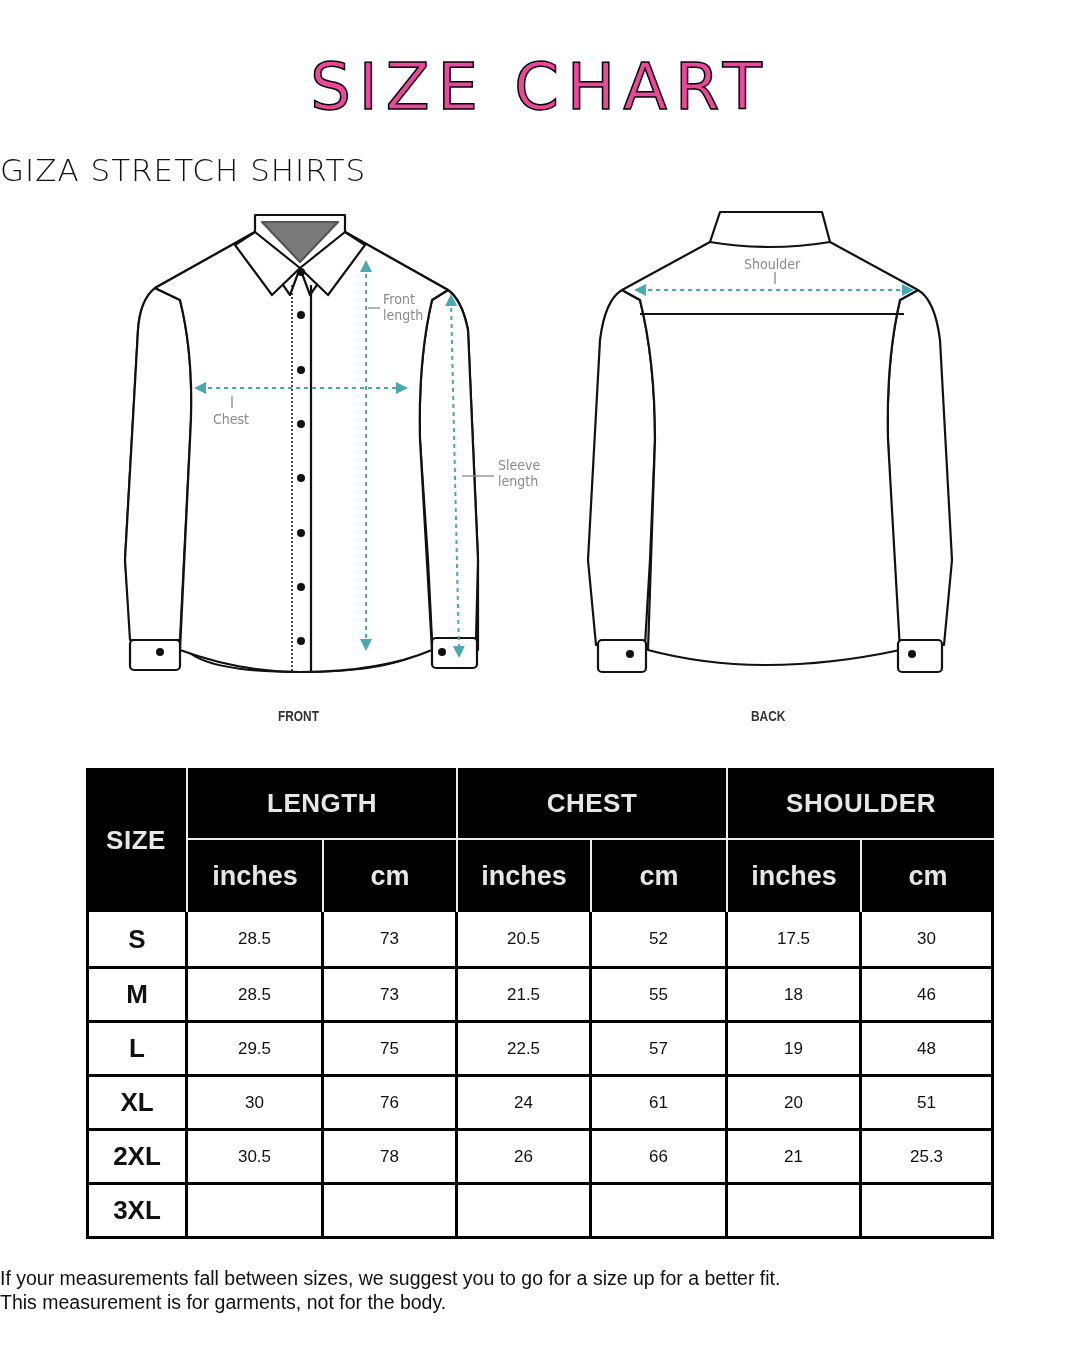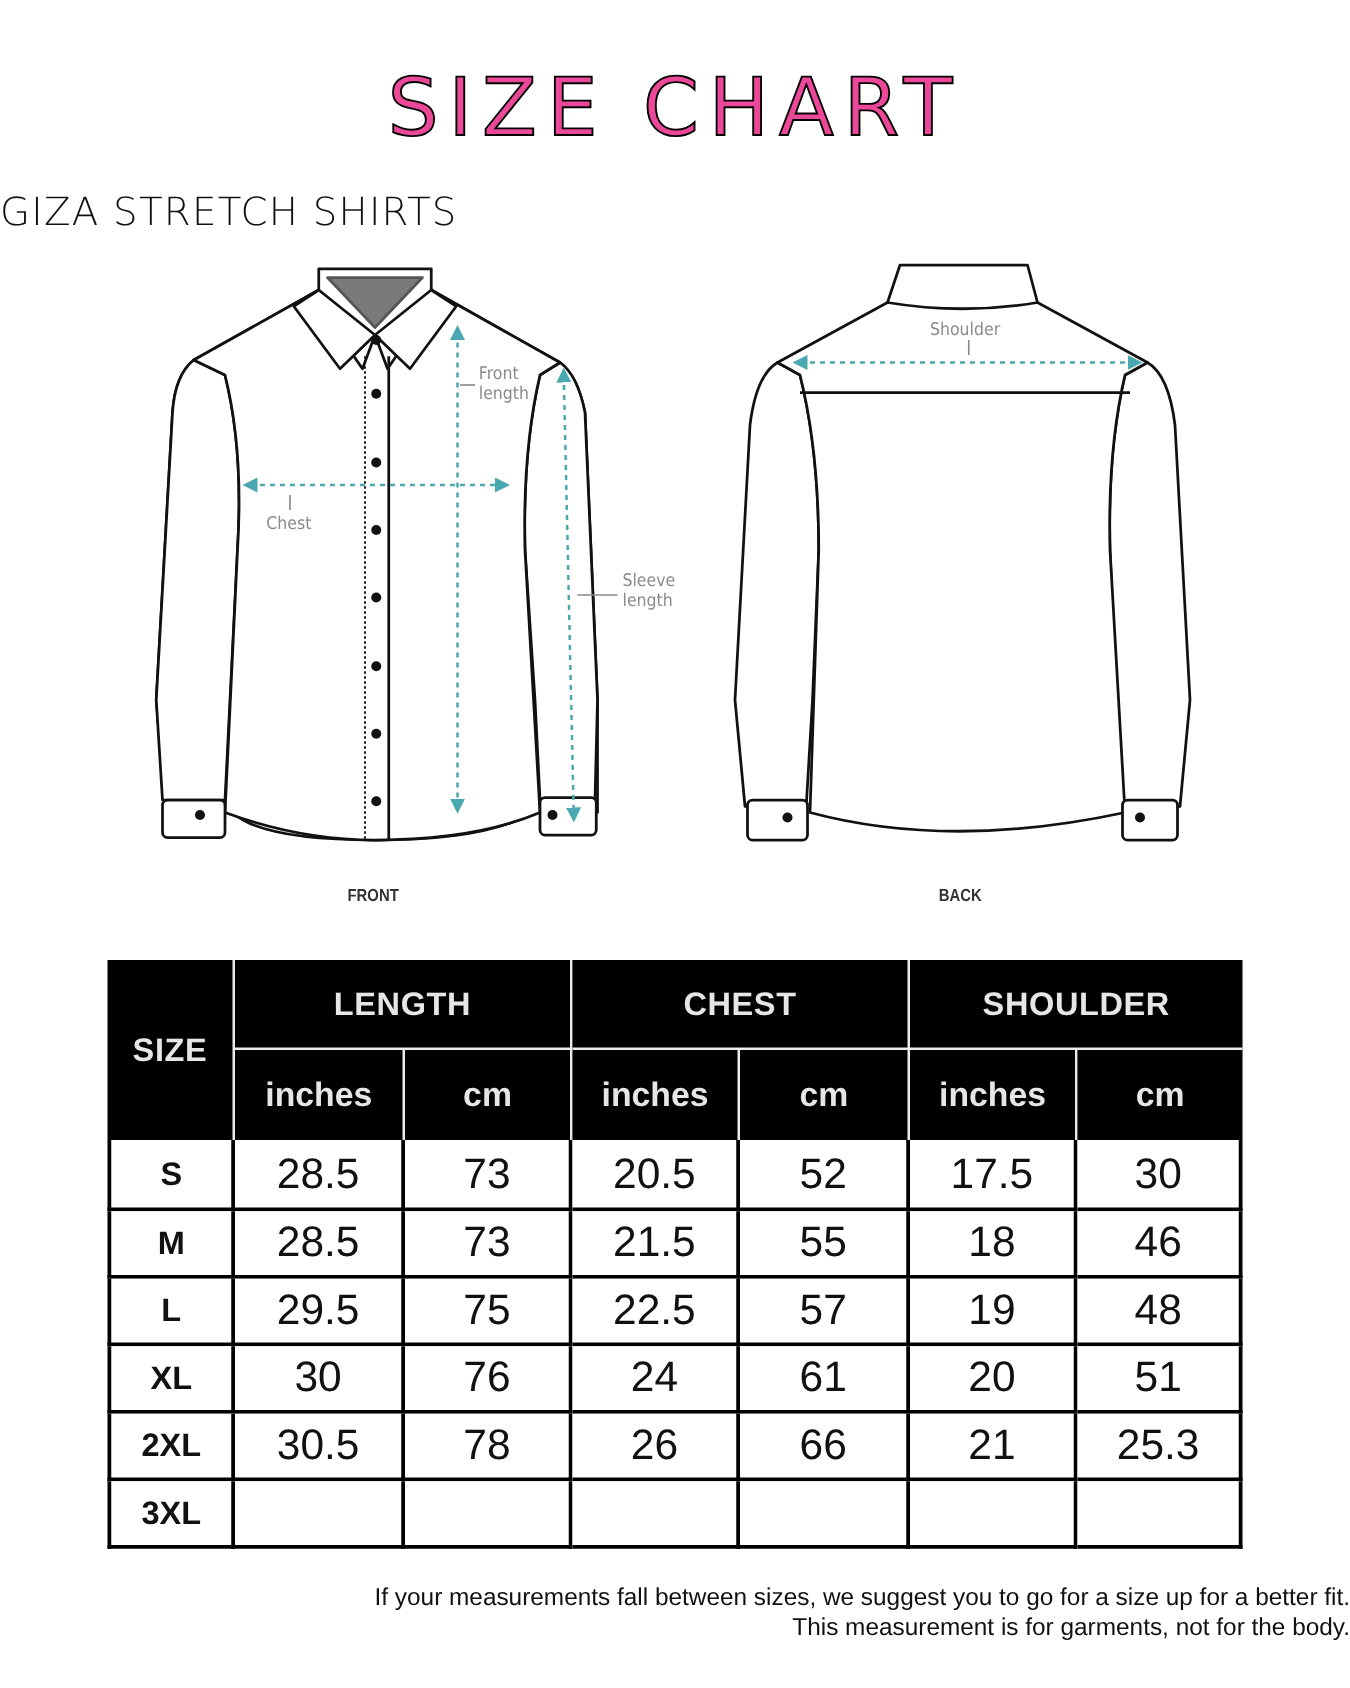"28.5" table.size-table td { font-size: 34px -> 17px }
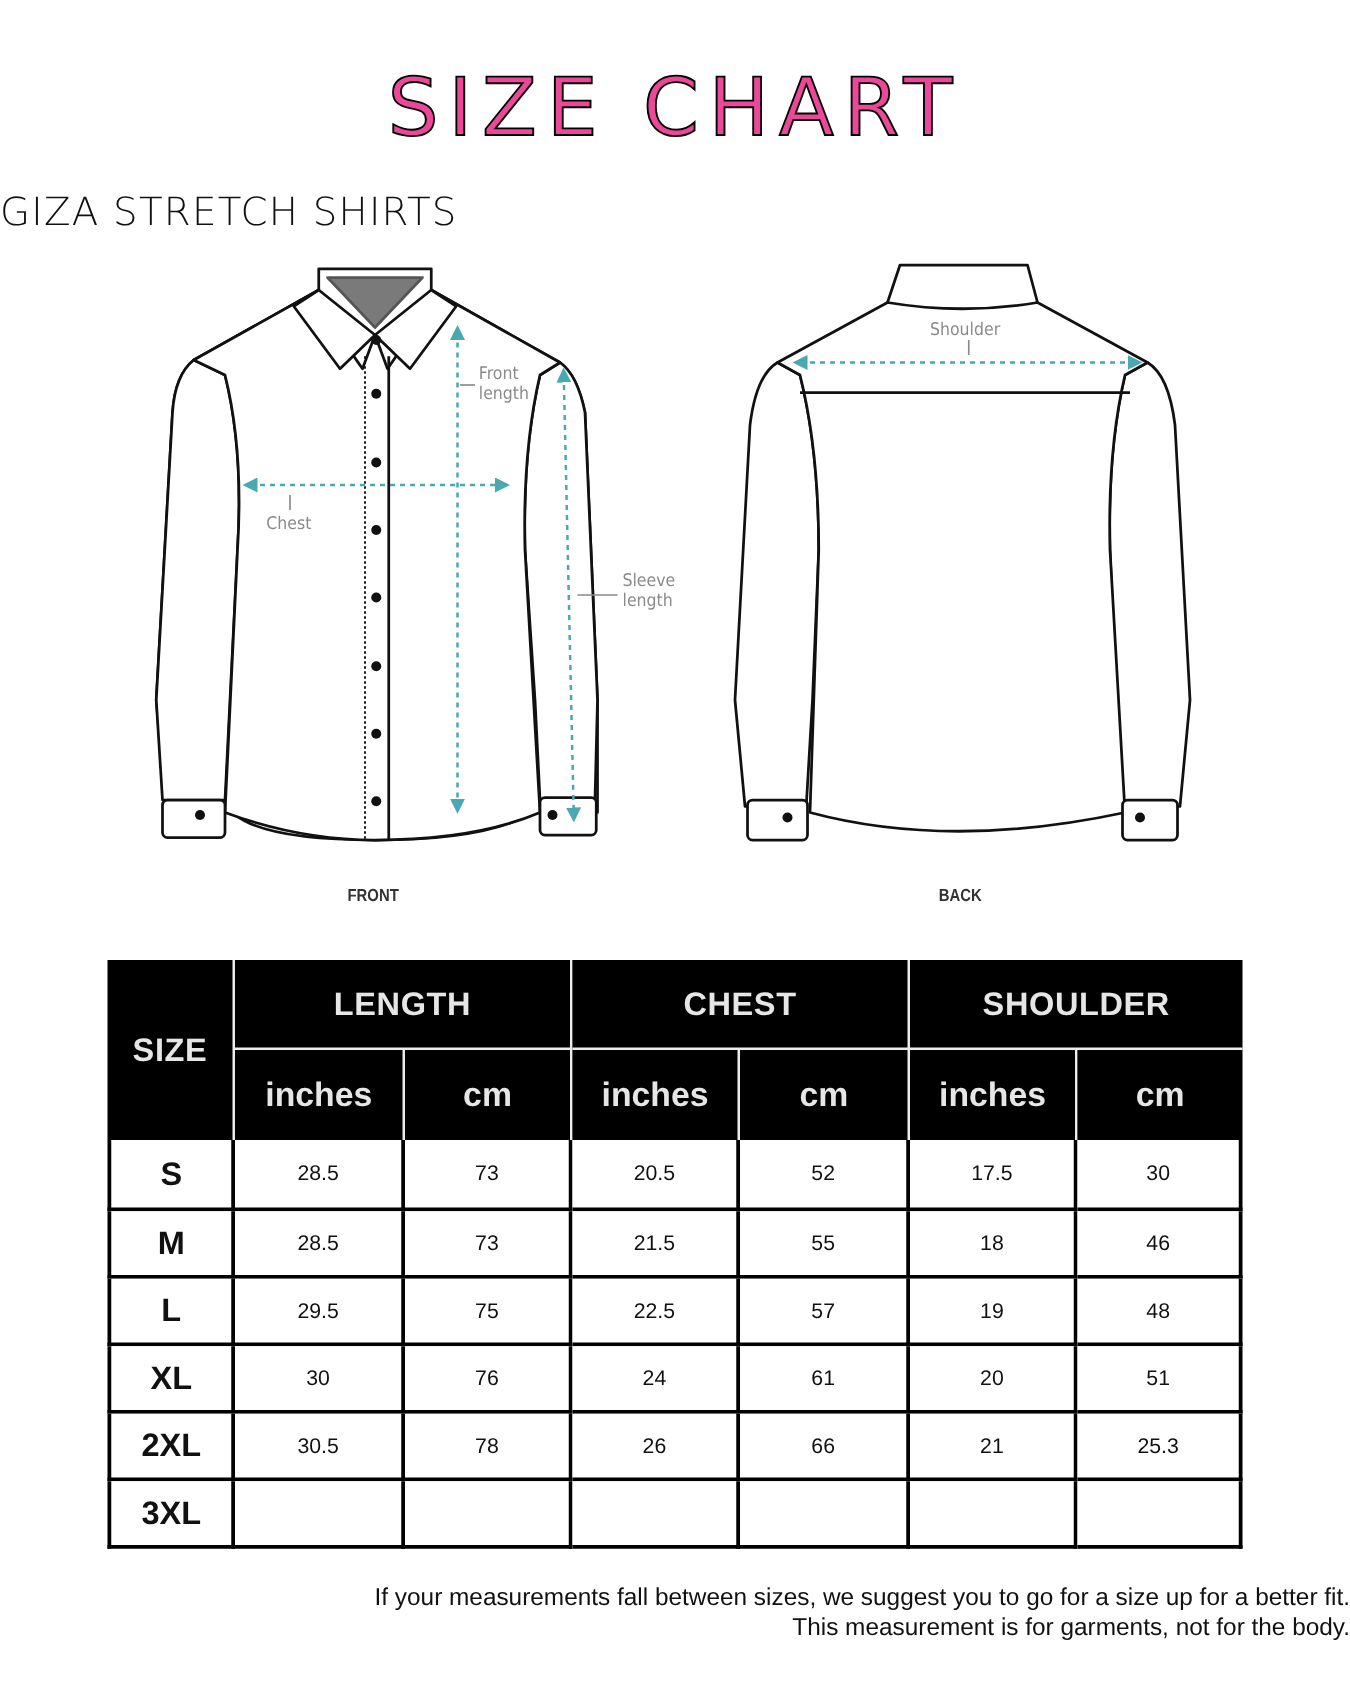"If your measurements fall between" .note { text-align: right -> left }
